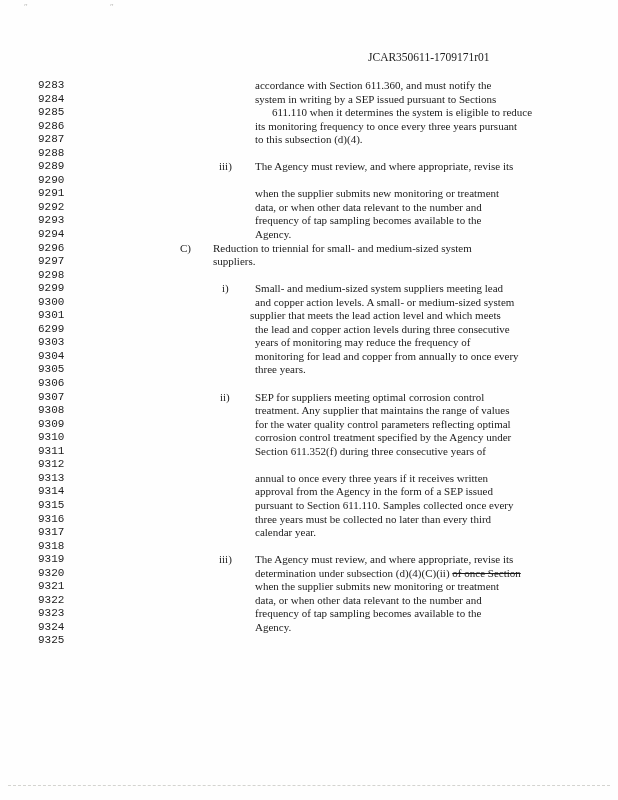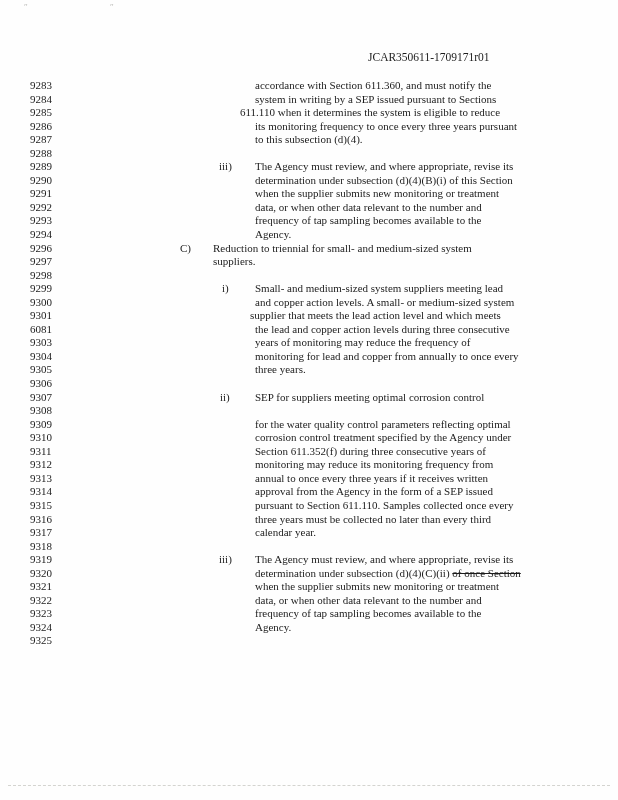"9283" .line-number { font-family: none -> Liberation Mono, monospace; left: 30px -> 38px }
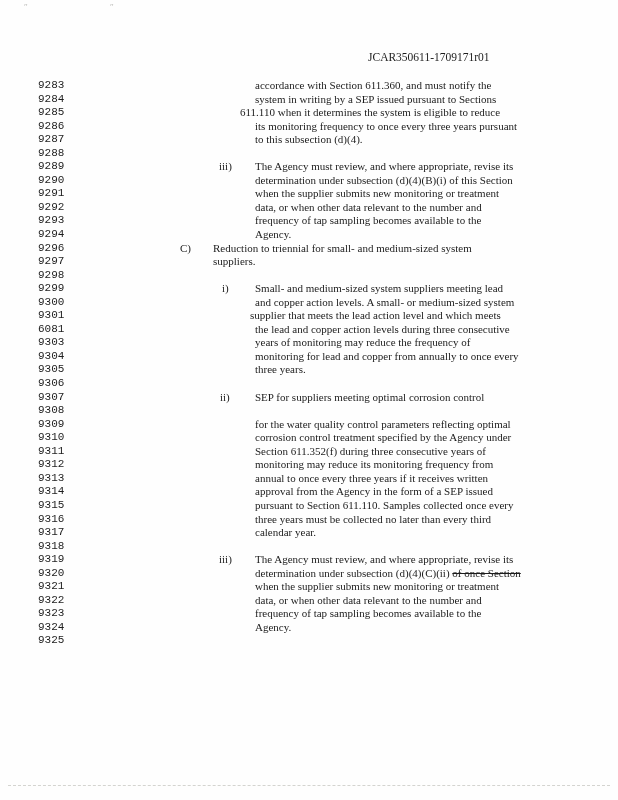"611.110 when it determines the" span.line-text { left: 240px -> 272px }
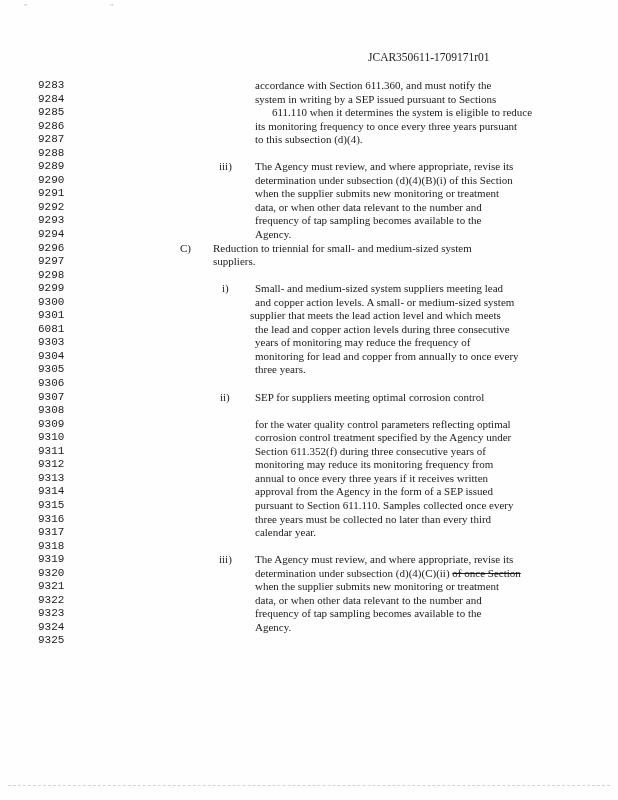"determination under subsection (d)(4)(B)(i) of" span.line-text { html: <span><span>determination under subsection (d)(4)(B)(i) of this Section</span></span> -> none }
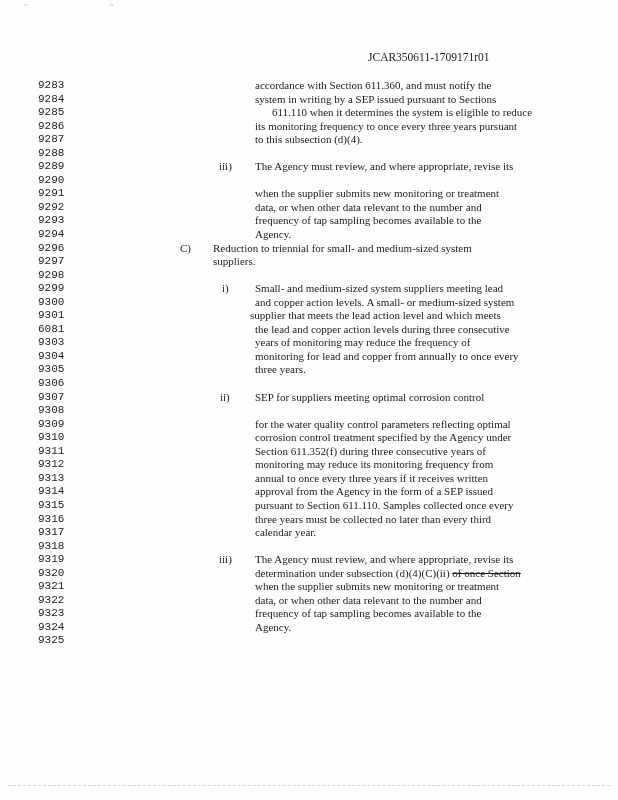"6081" span.line-number { text: 6081 -> 6299 }
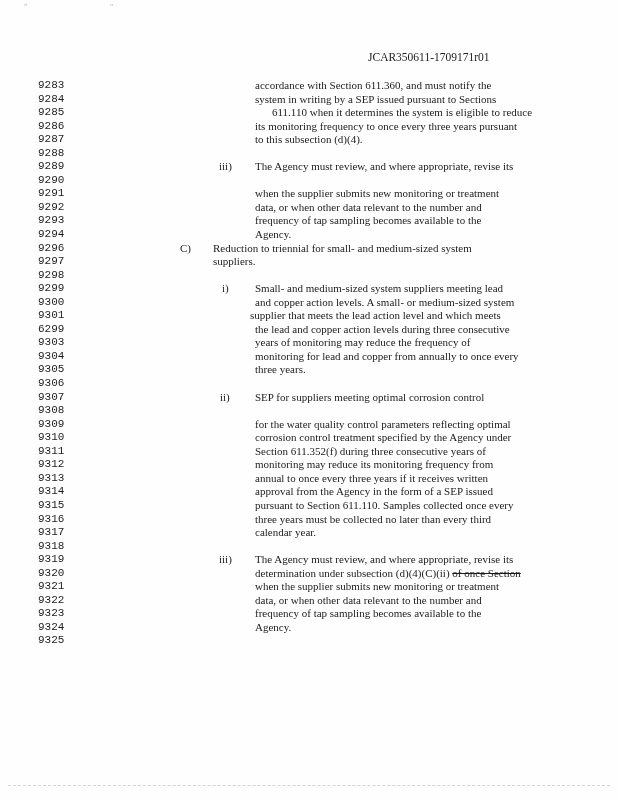"treatment. Any supplier that maintains" span.line-text { html: none -> <span><span>treatment. Any supplier that maintains the range of values</span></span> }
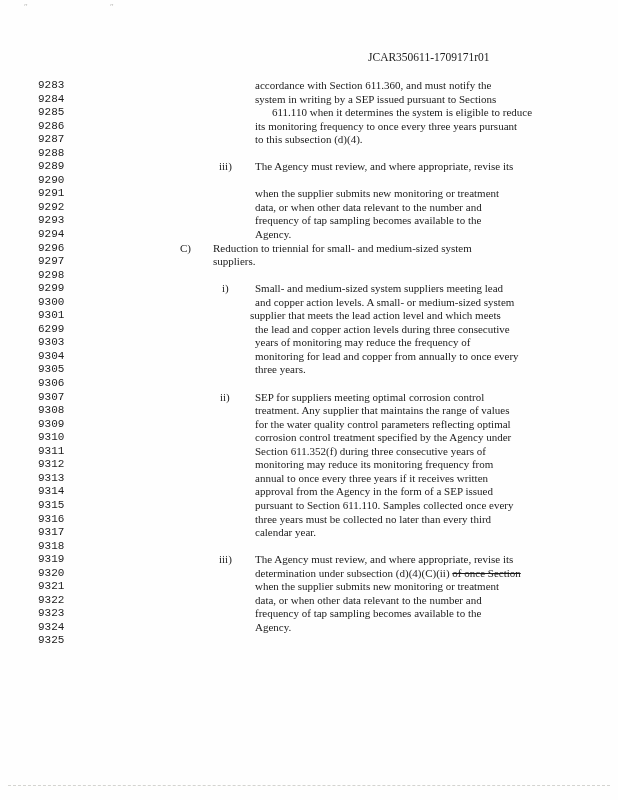"monitoring may reduce its monitoring" span.line-text { html: <span><span>monitoring may reduce its monitoring frequency from</span></span> -> none }
